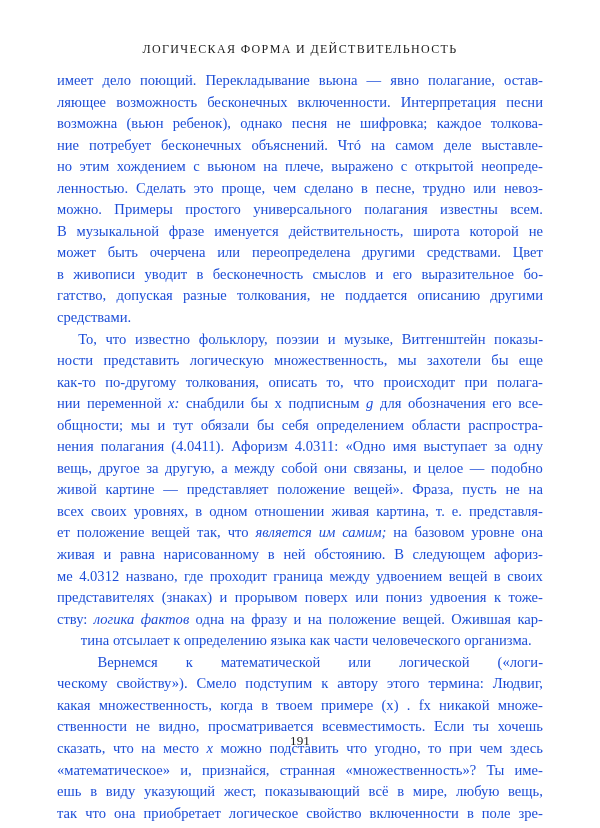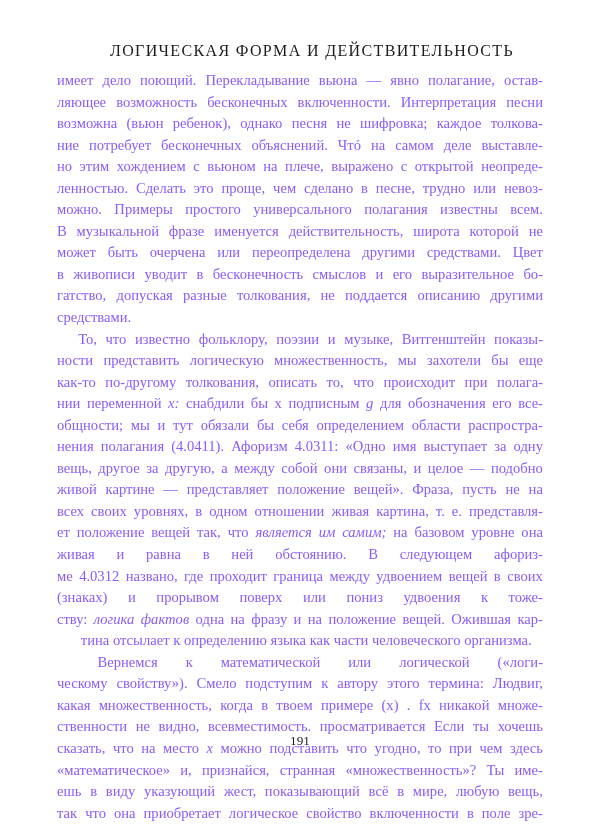"ЛОГИЧЕСКАЯ ФОРМА И ДЕЙСТВИТЕЛЬНОСТЬ" .running-head { font-size: 16px -> 12px; left: 69px -> 57px }
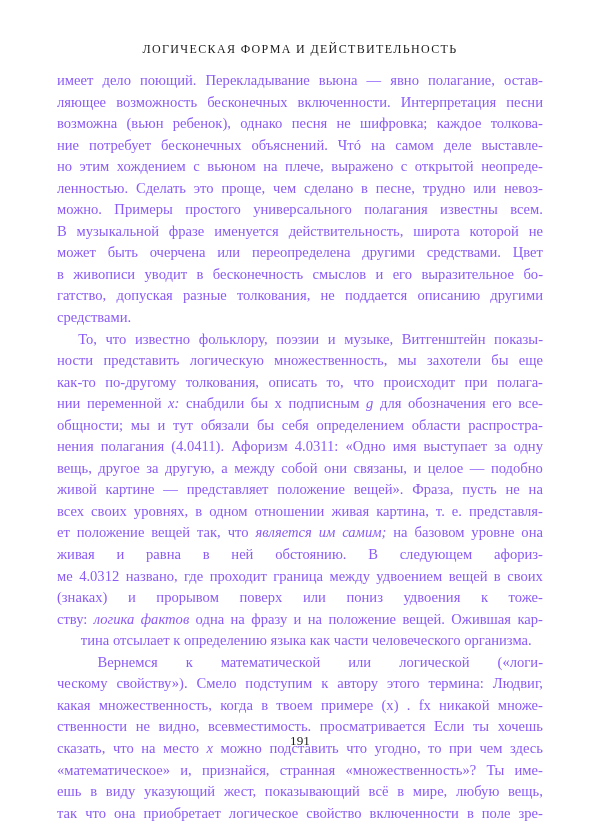"имеет" .line { color: #8b5cf6 -> #1d4ed8 }
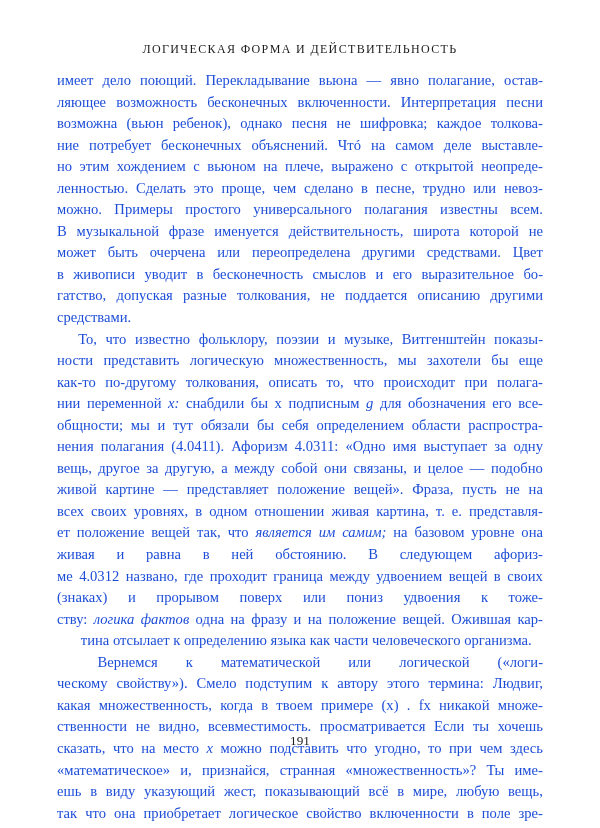"нарисованному" span { html: none -> <span>нарисованному</span> }
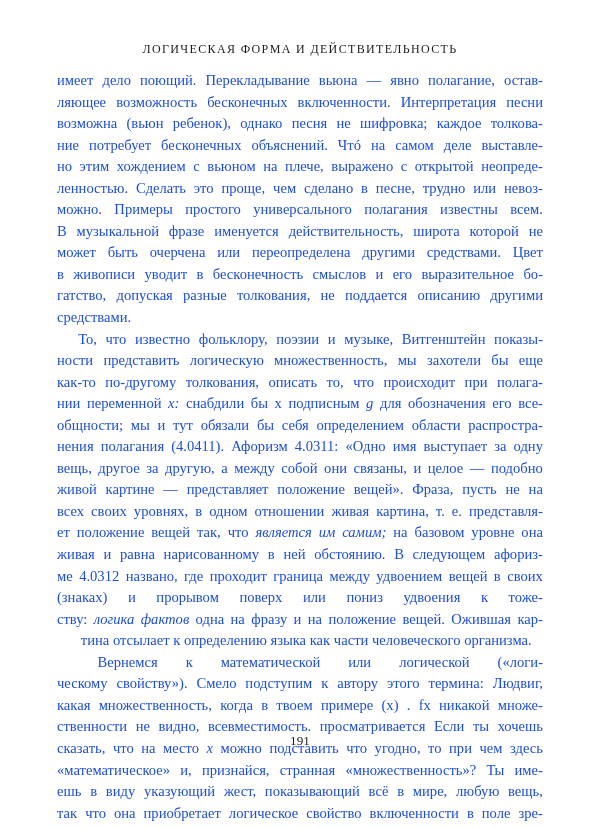"представителях" span { html: none -> <span>представителях</span> }
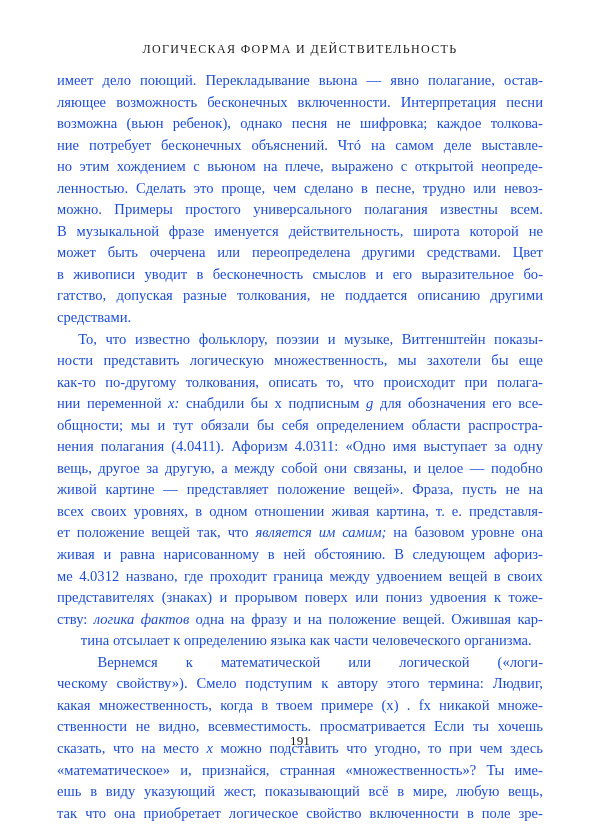"всевместимость." span { order: before "просматривается" -> after "просматривается" }
